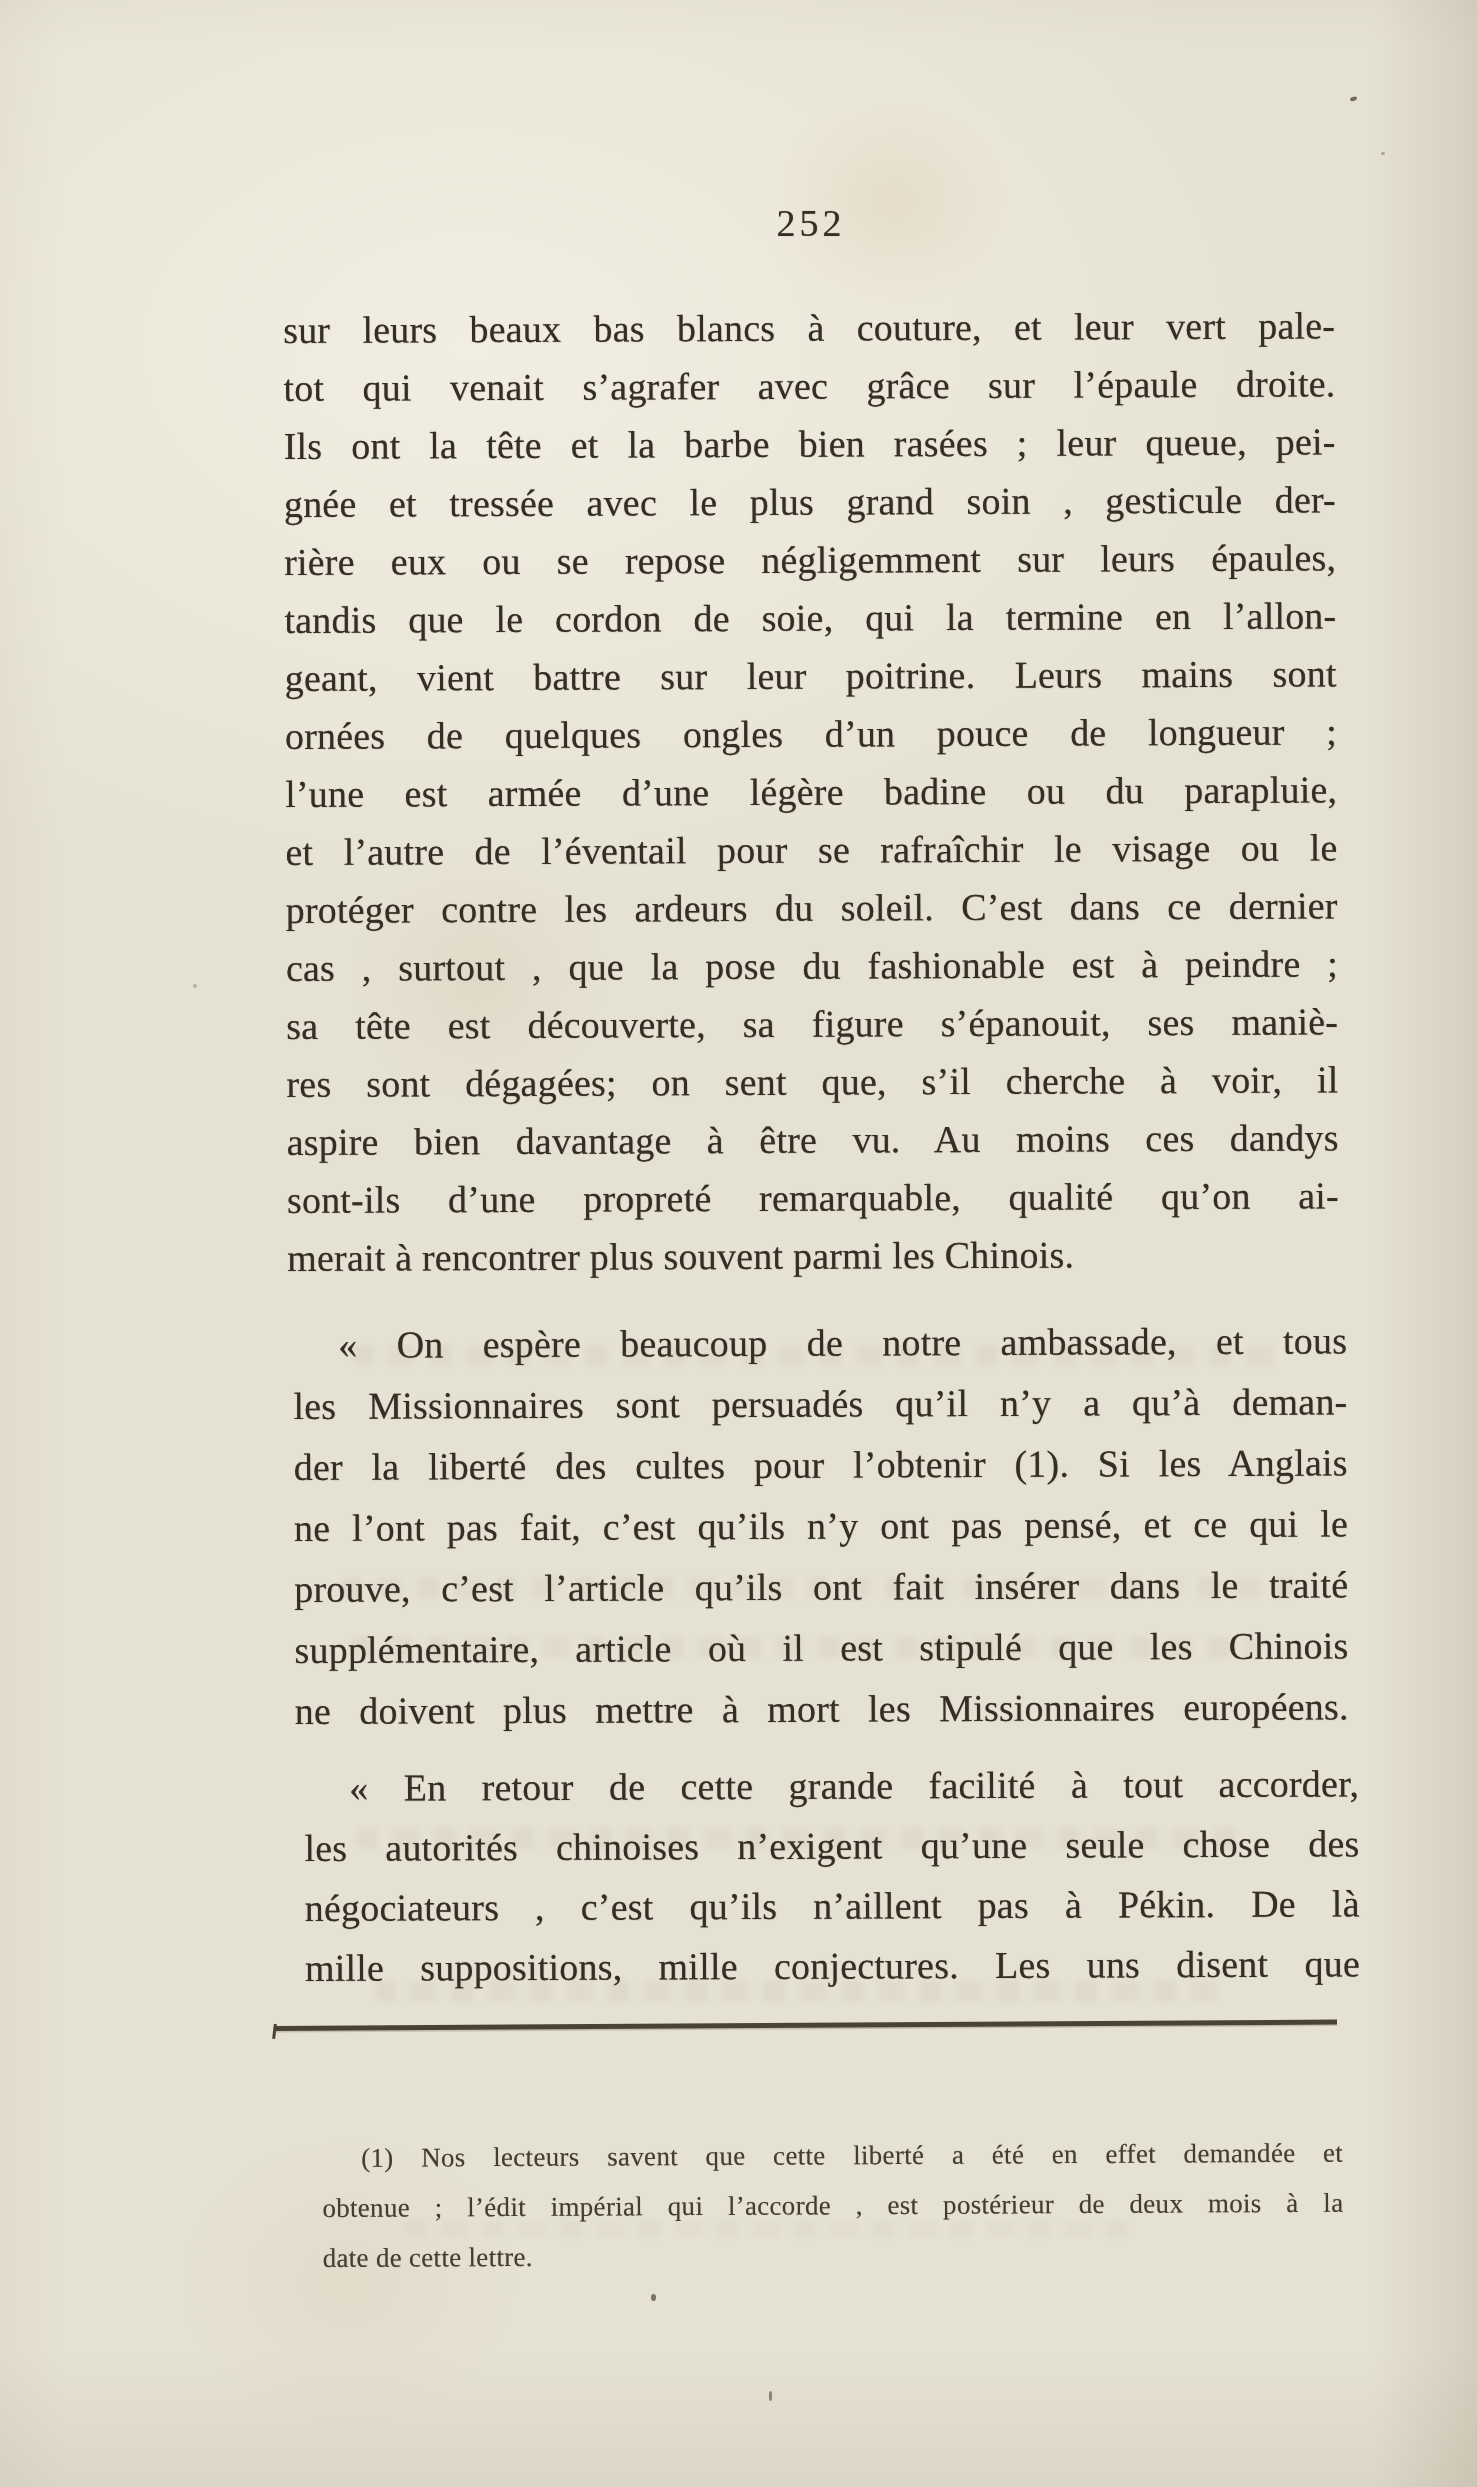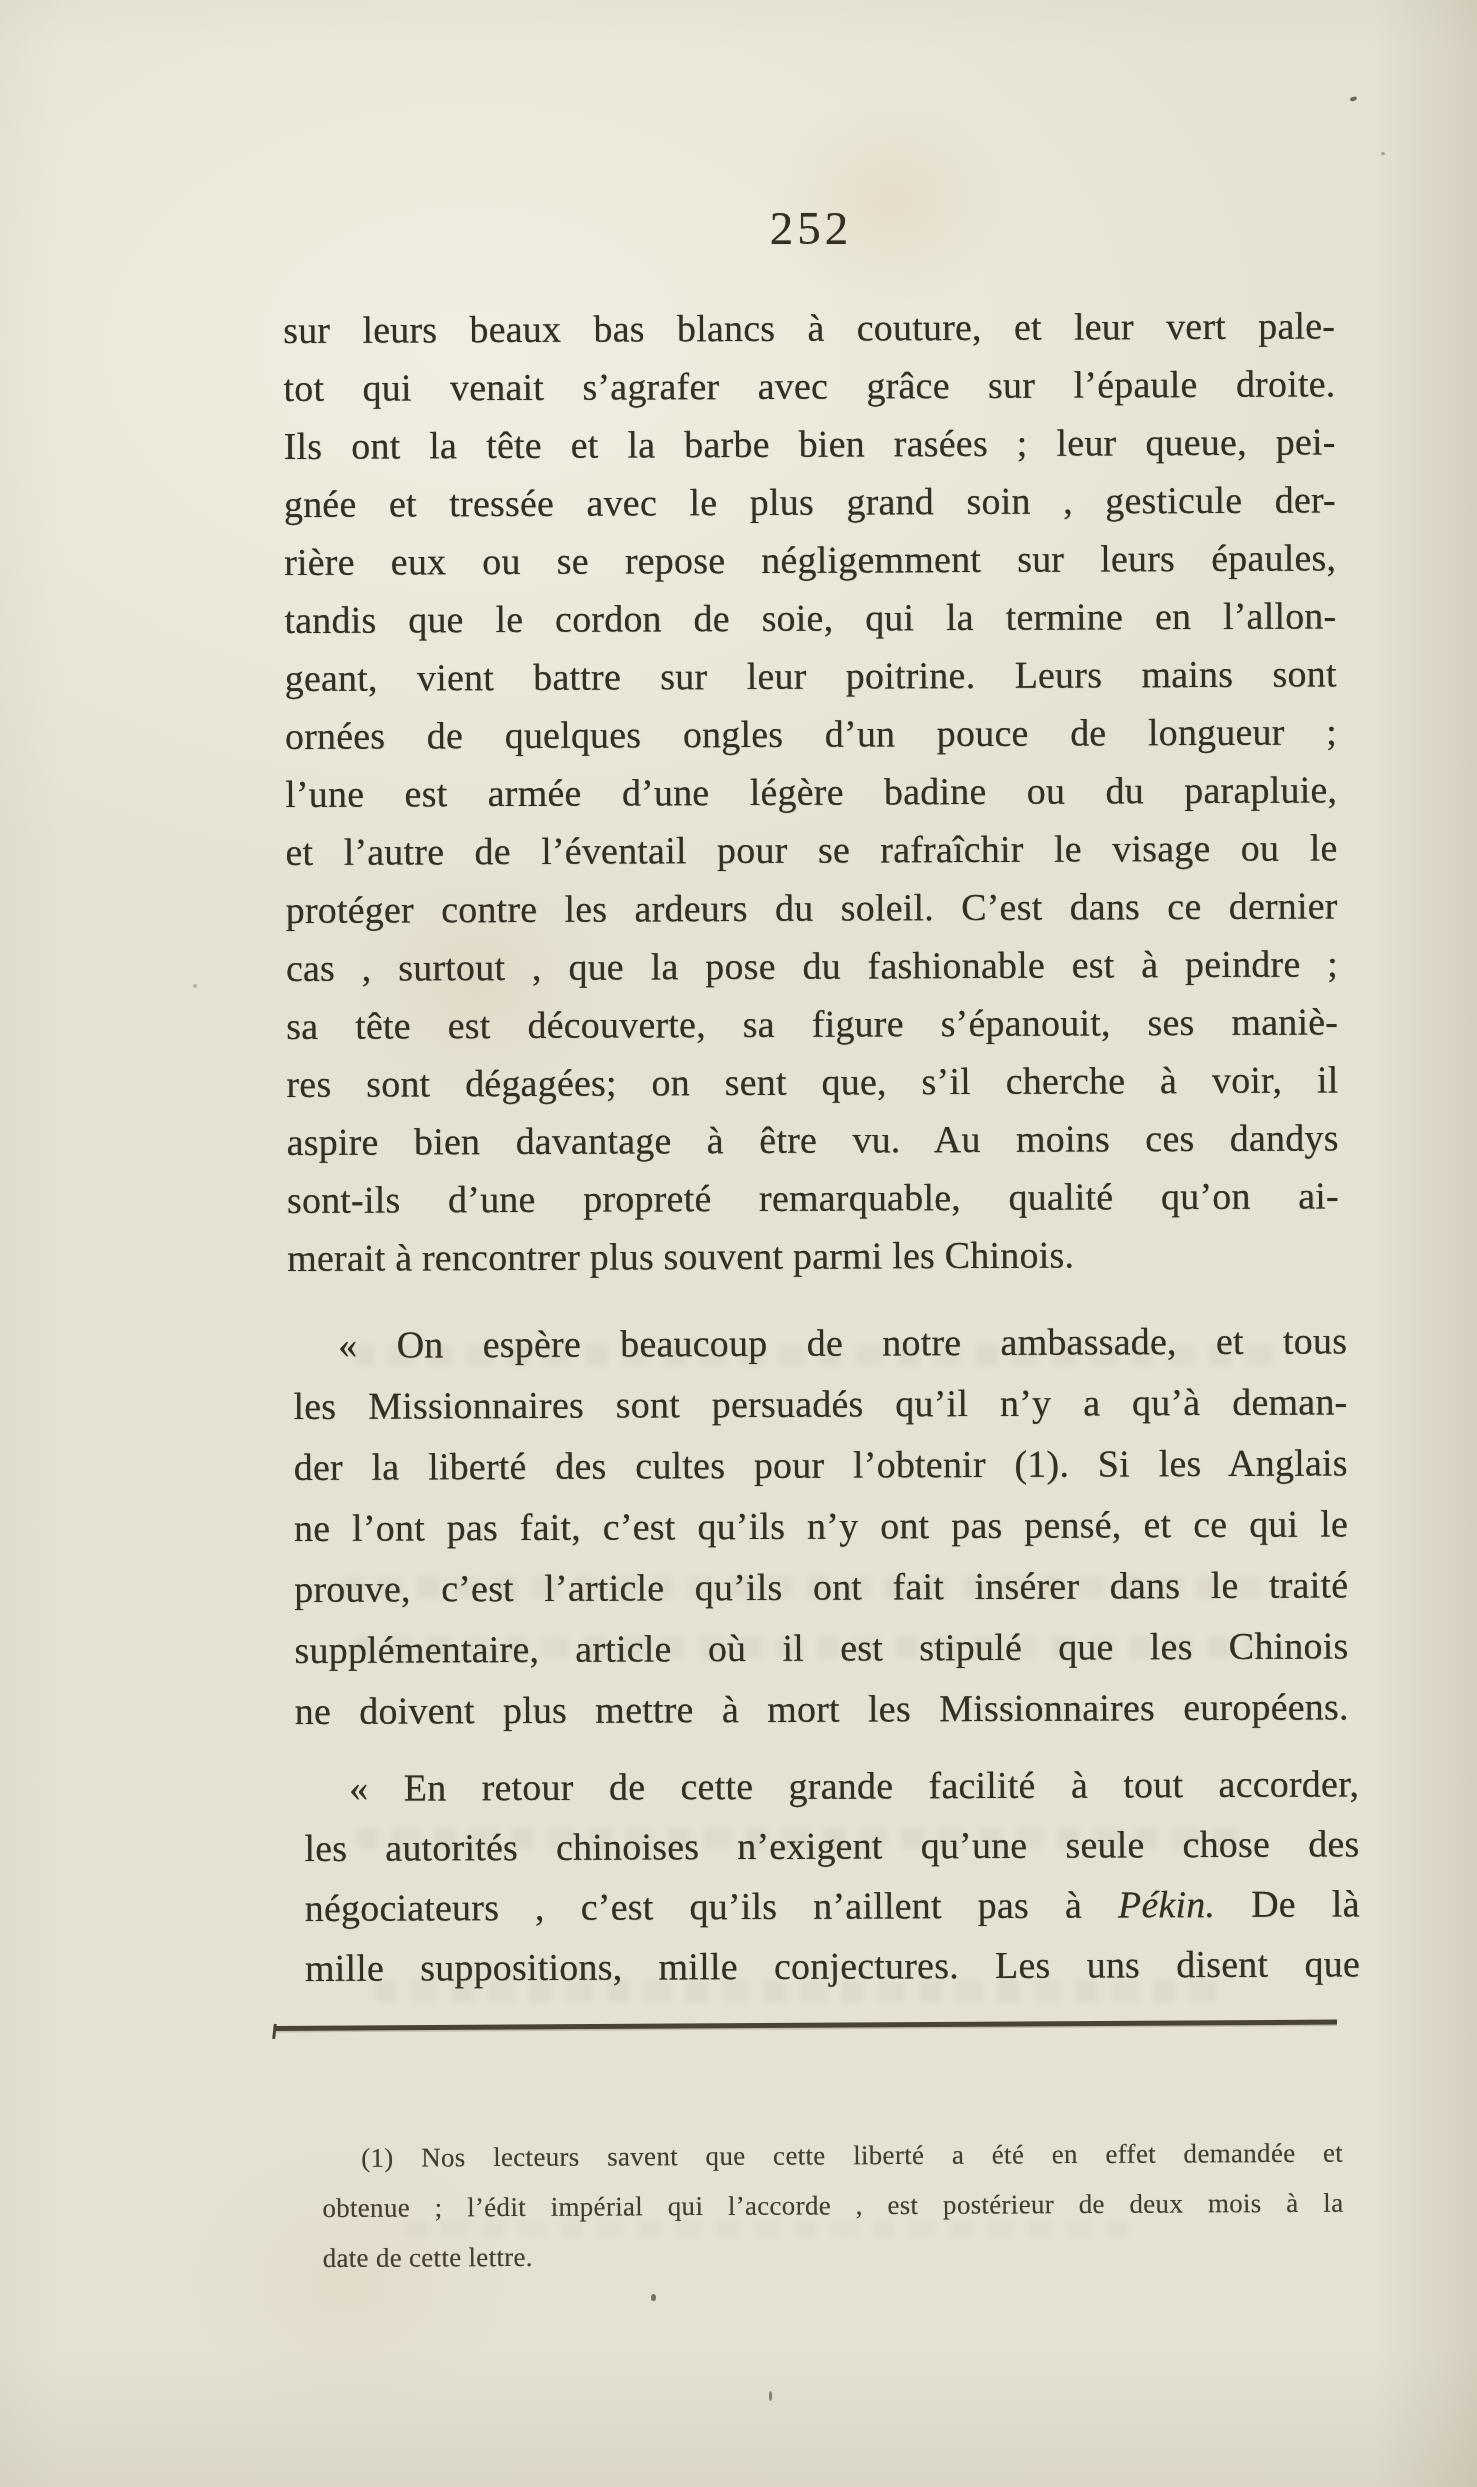"252" .pagenum { font-size: 47px -> 38px }
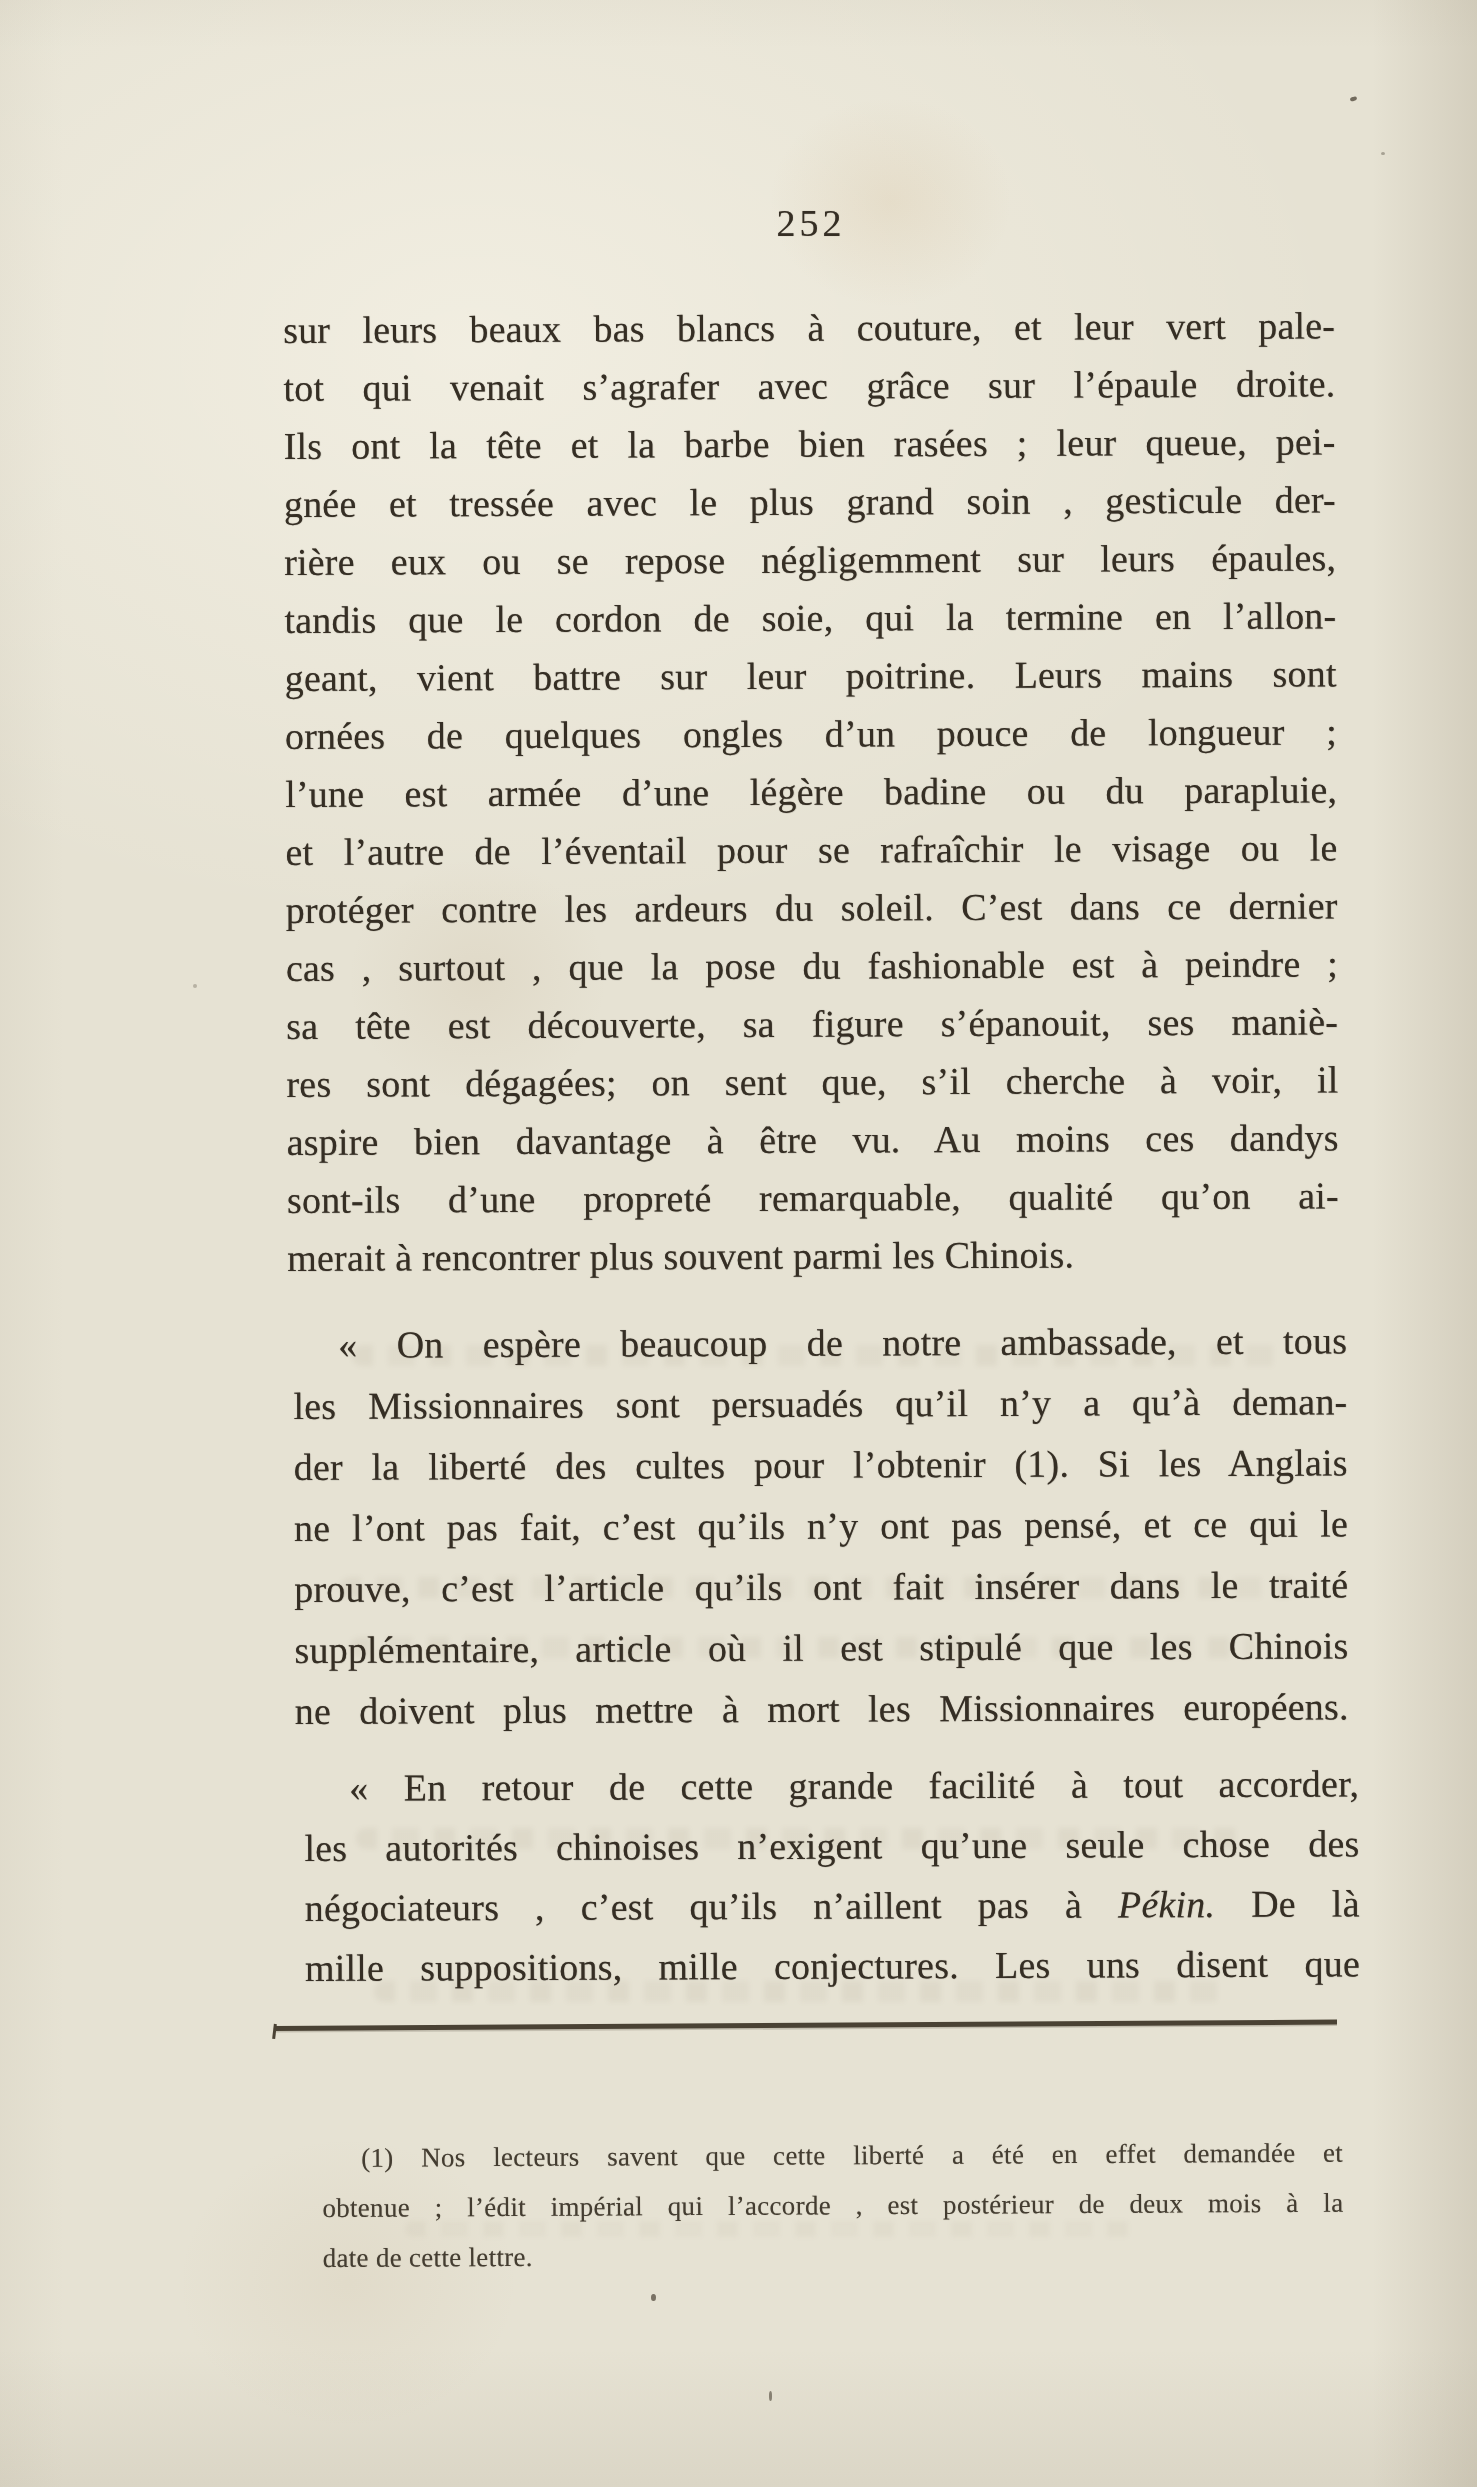"Pékin." .it { font-style: italic -> none }
